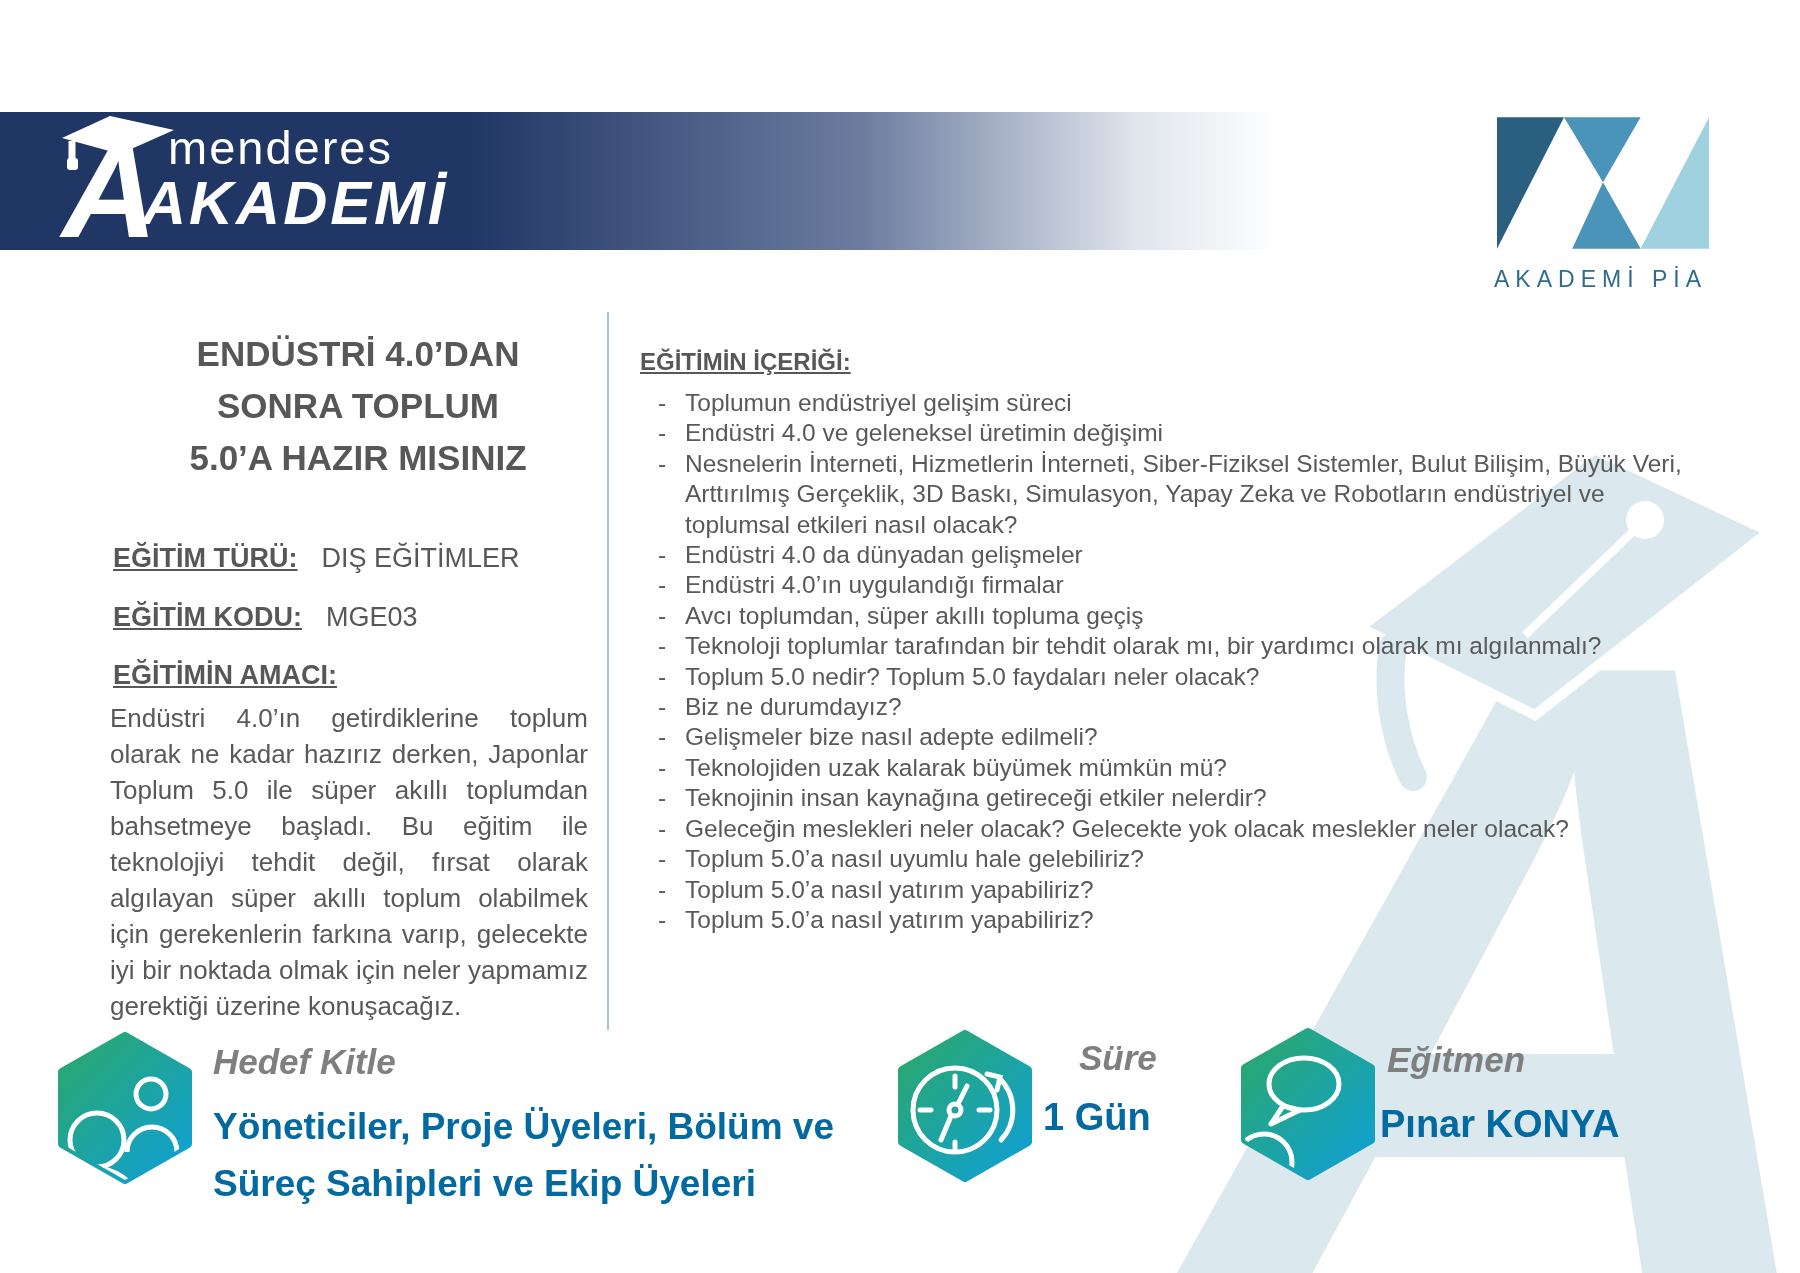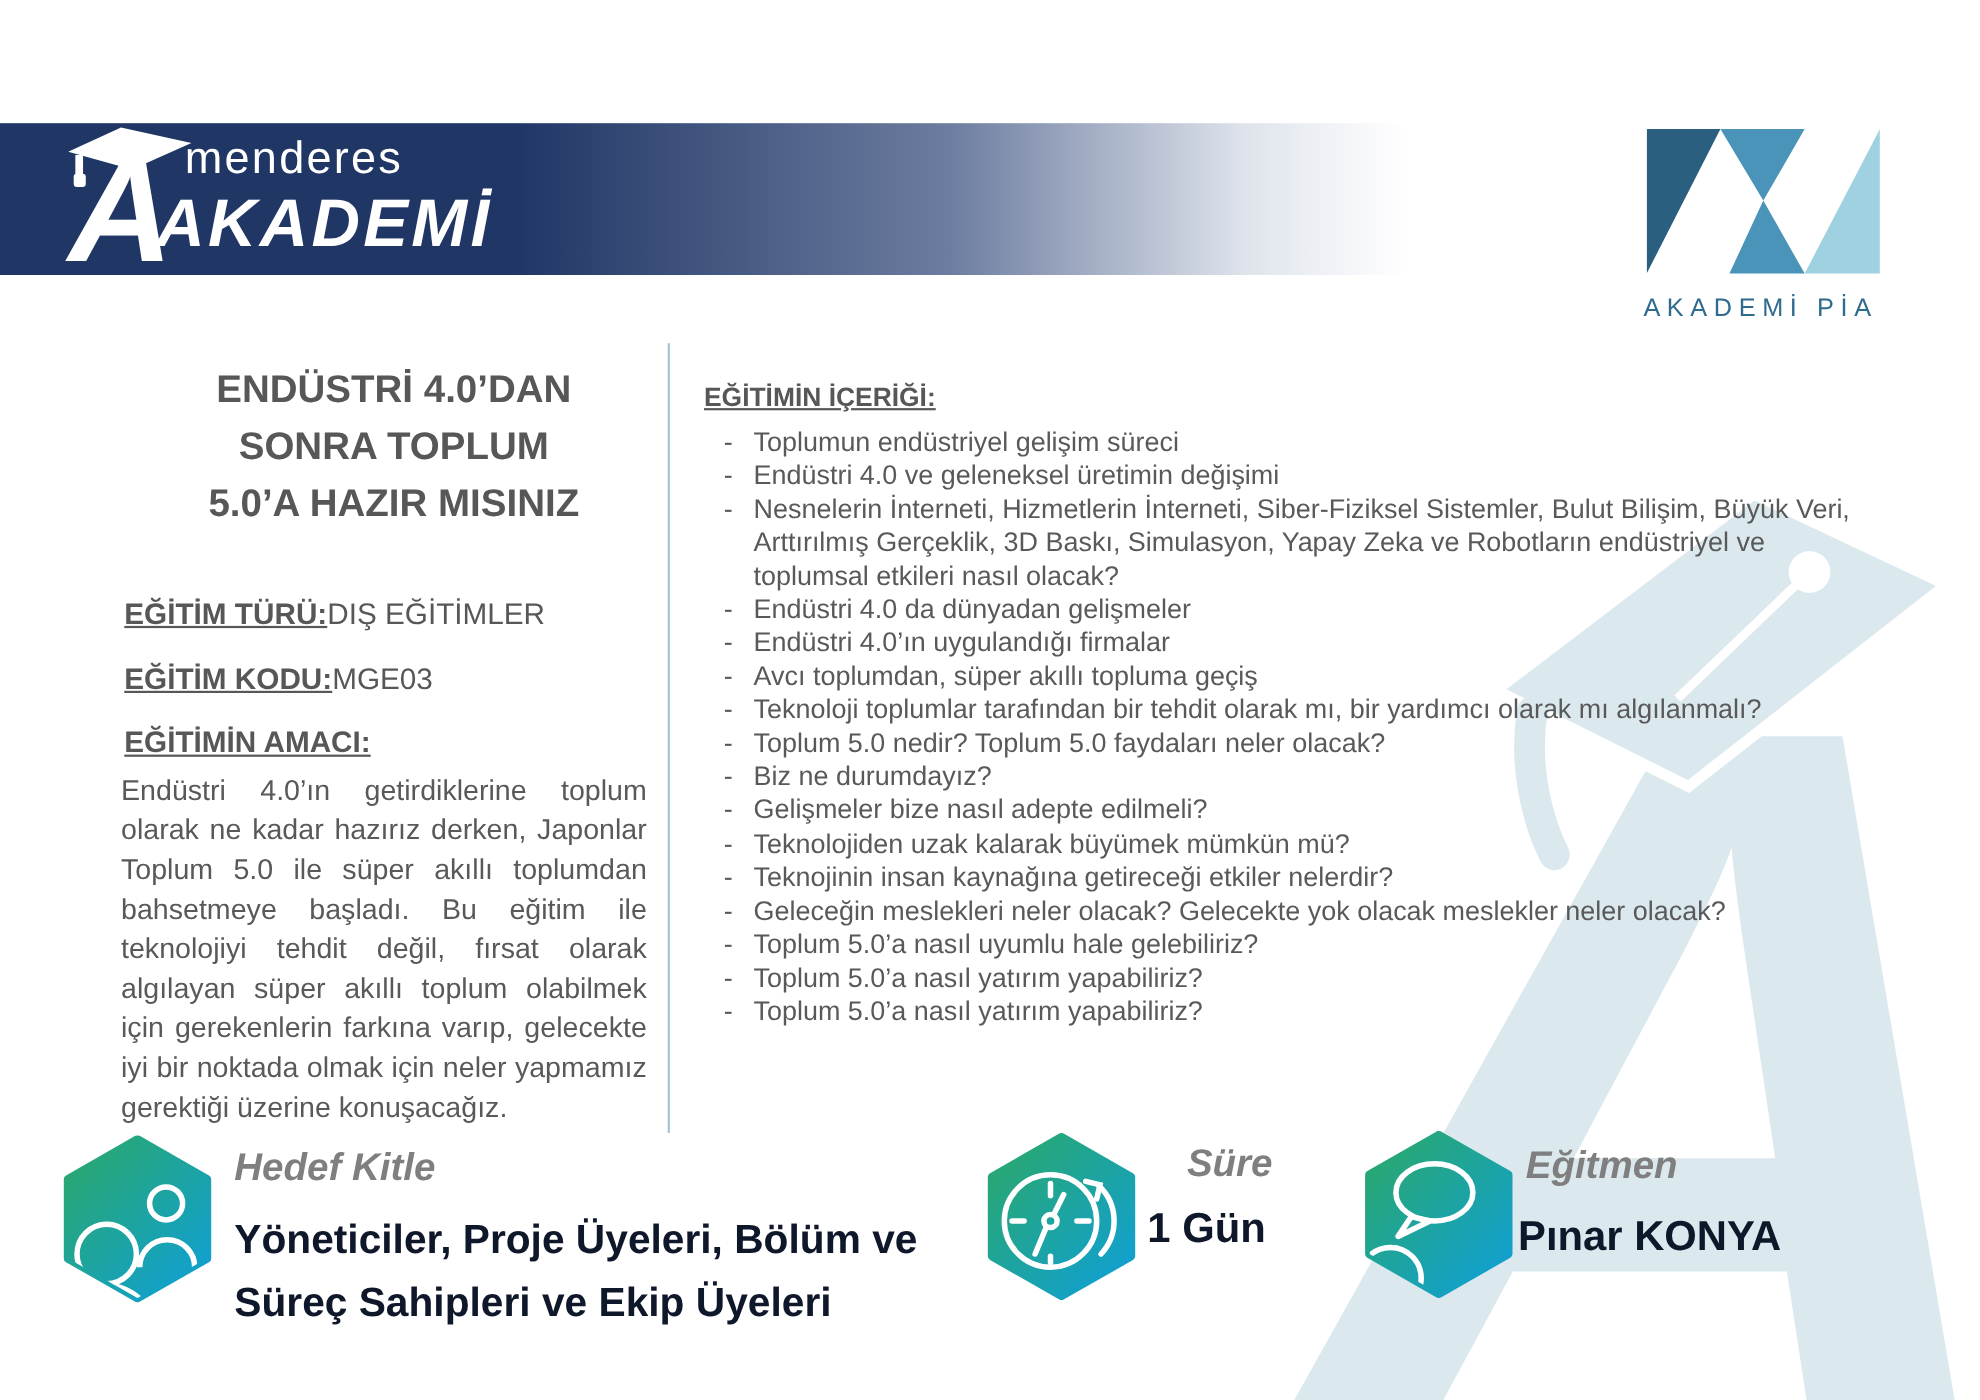"menderes" .brand-word1 { font-size: 41px -> 47px }
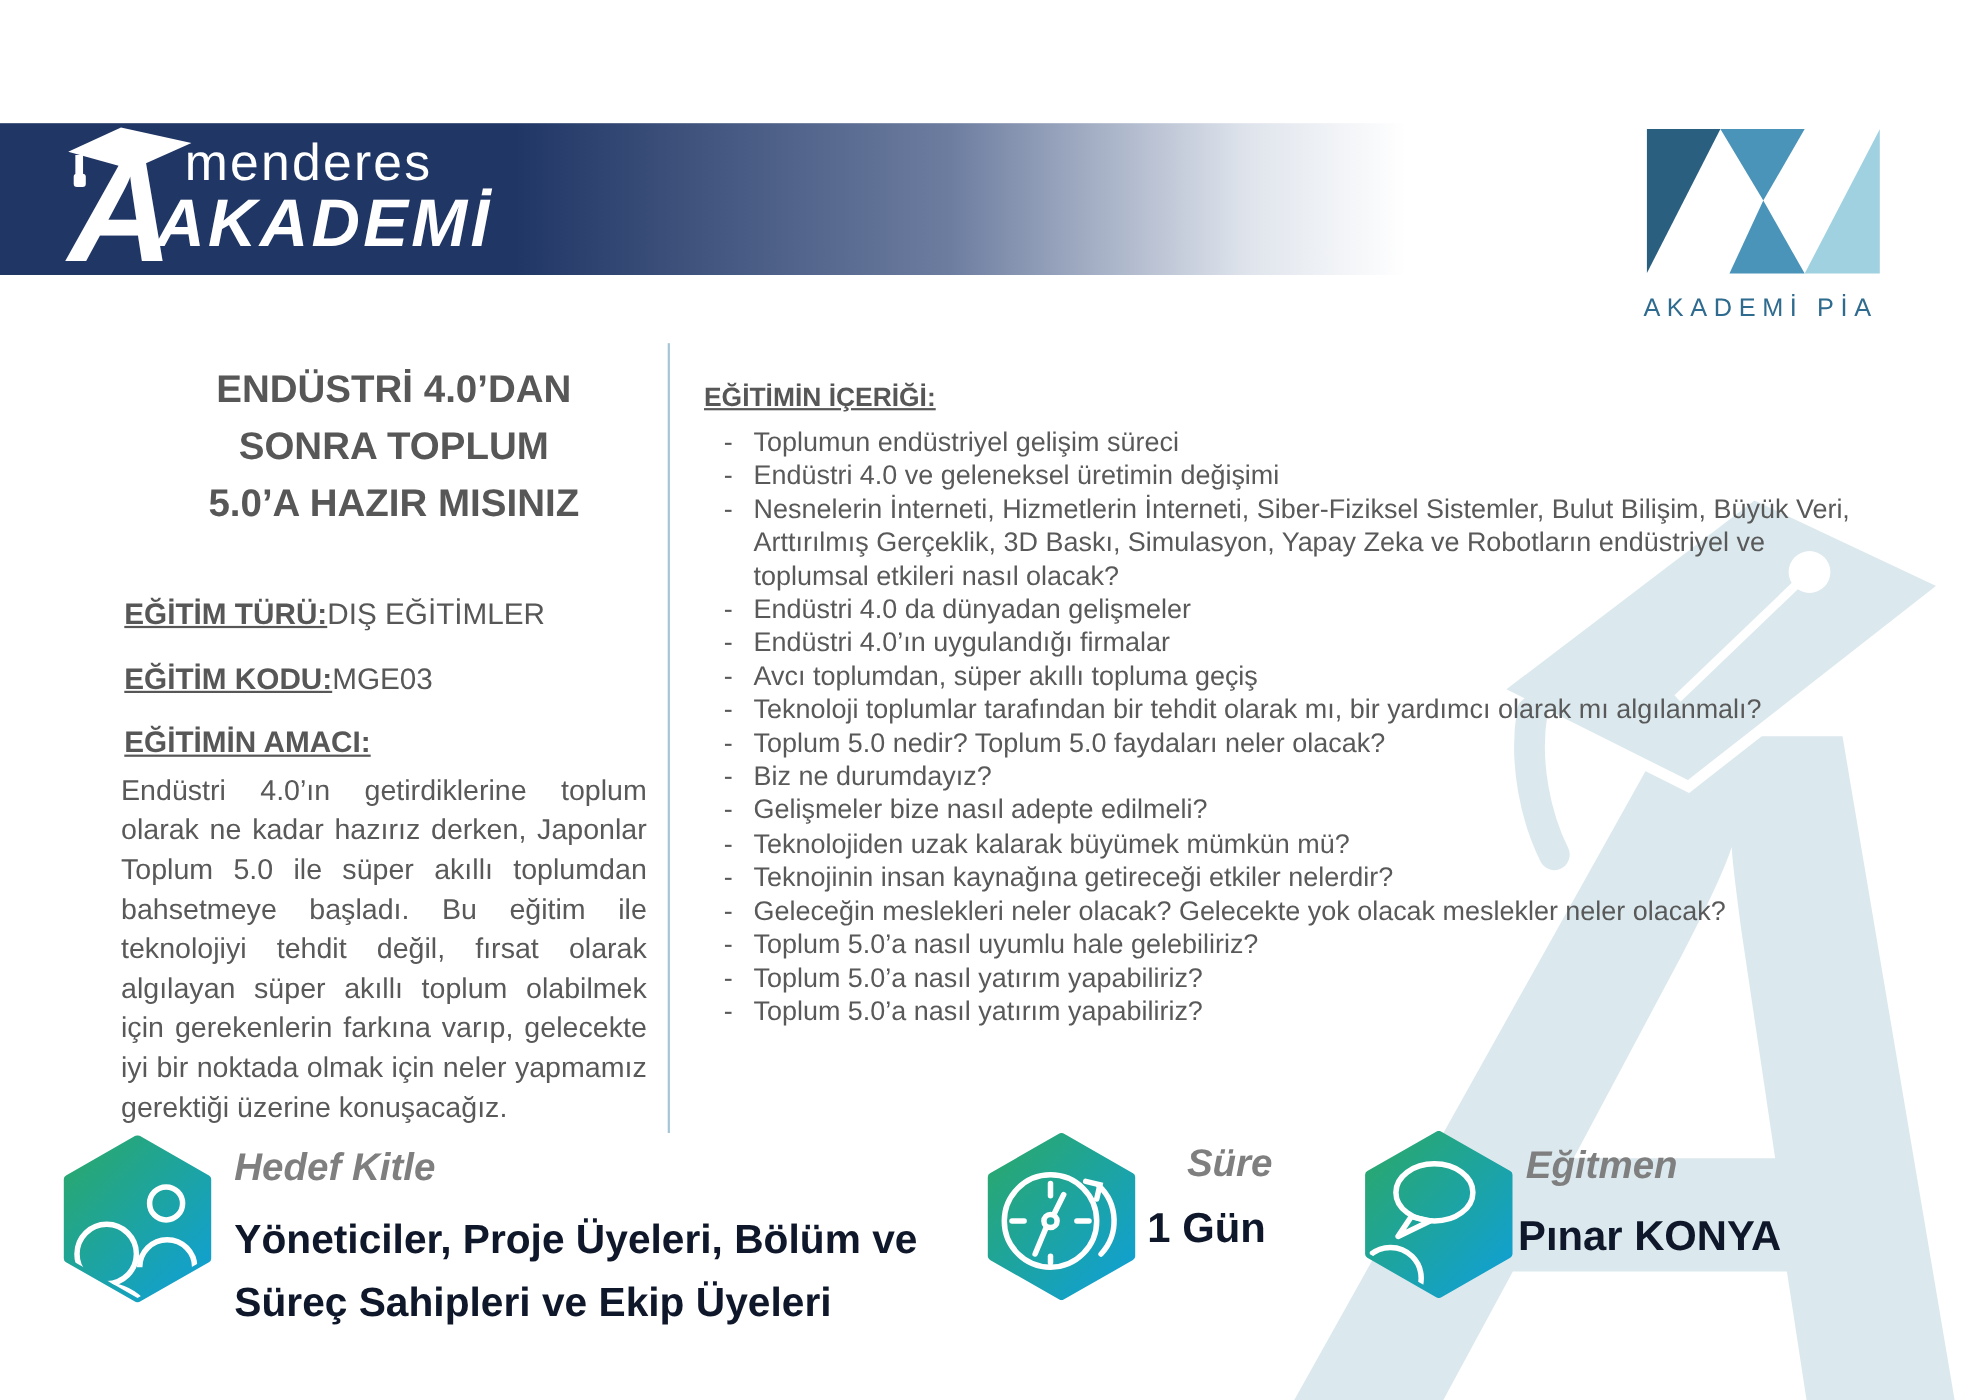"DIŞ EĞİTİMLER" .meta .val { margin-left: 0 -> 24px }
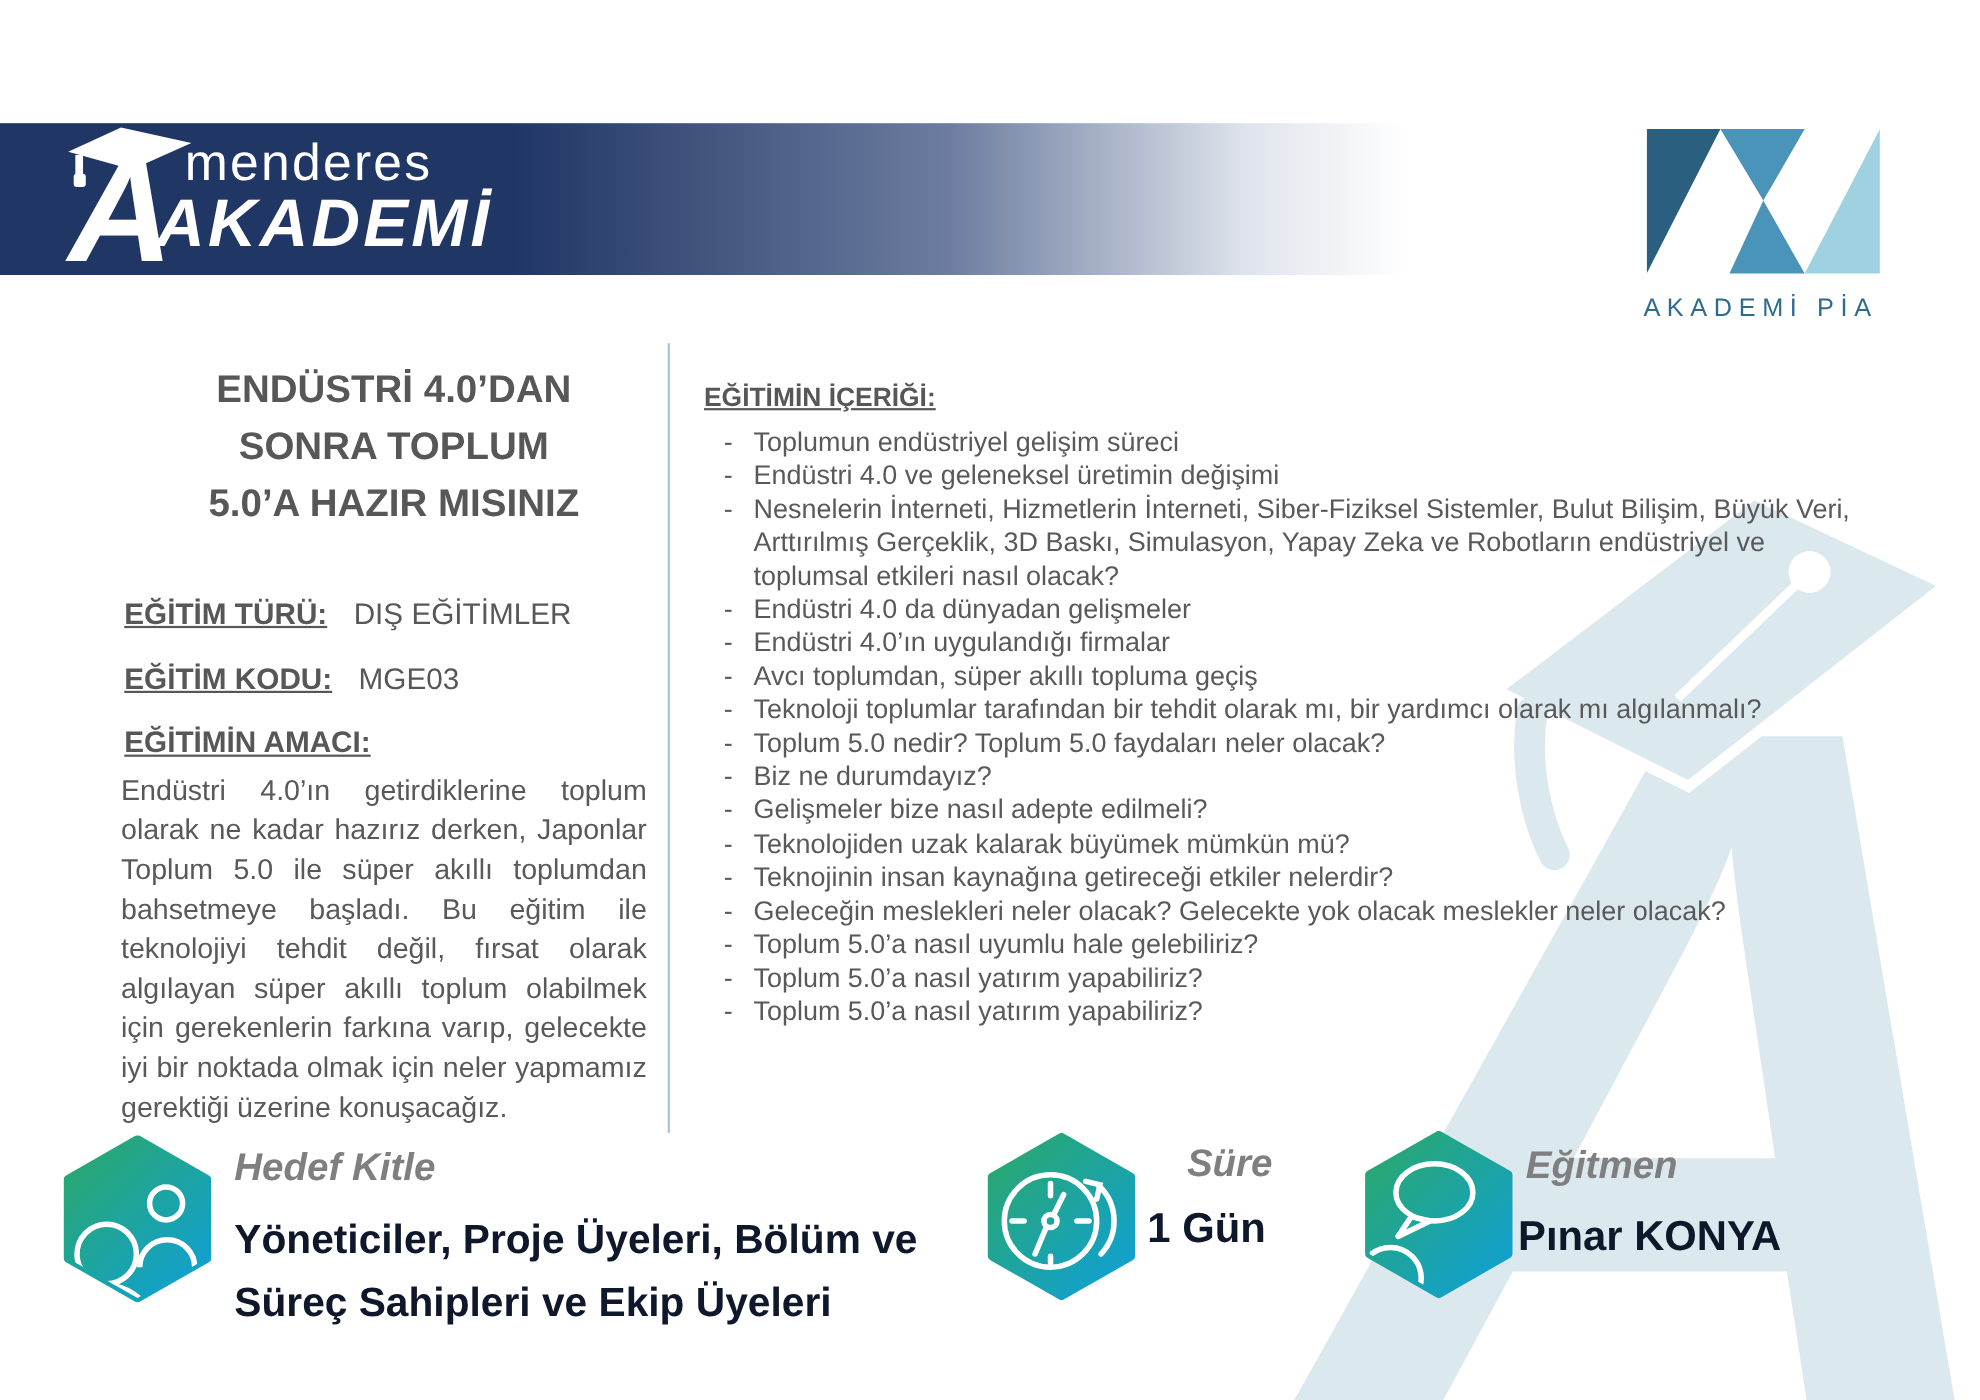"Yöneticiler, Proje Üyeleri, Bölüm ve" .f-value { color: #0f172a -> #0369a1 }
